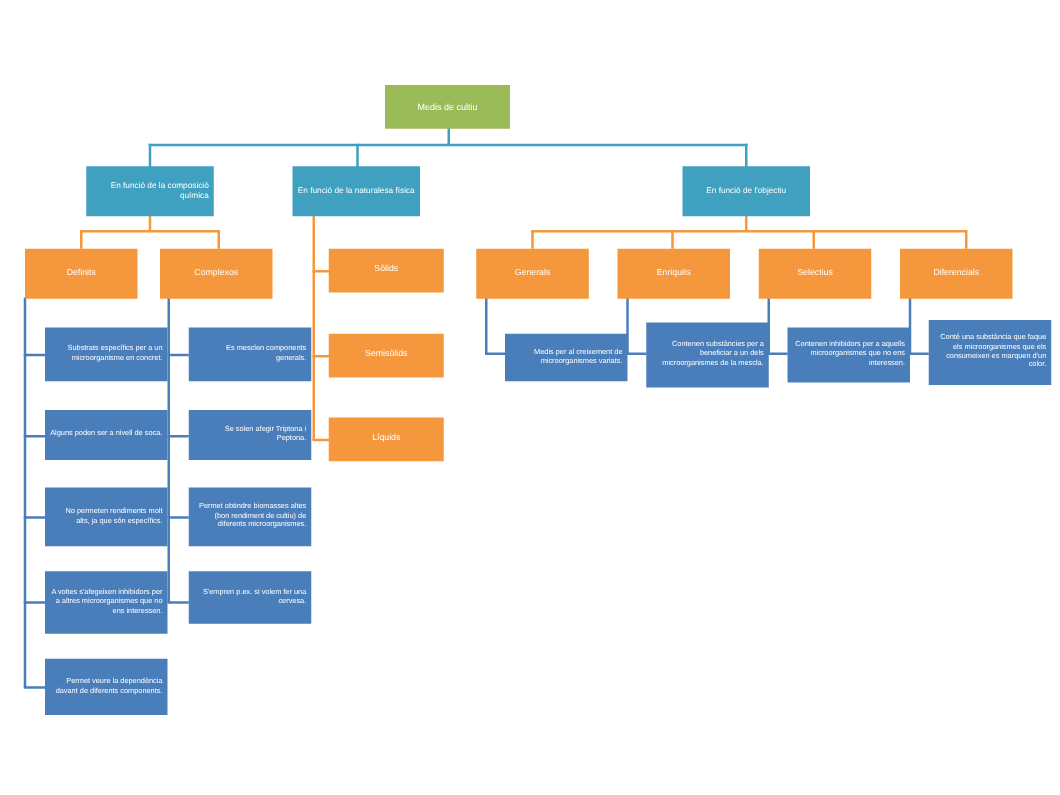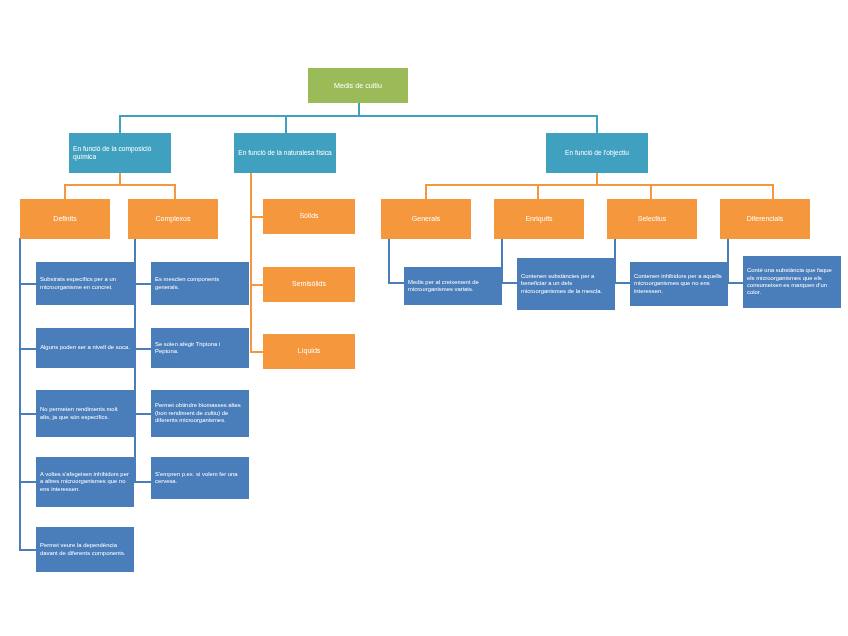"Medis de cultiu" .node { text-align: left -> right }
